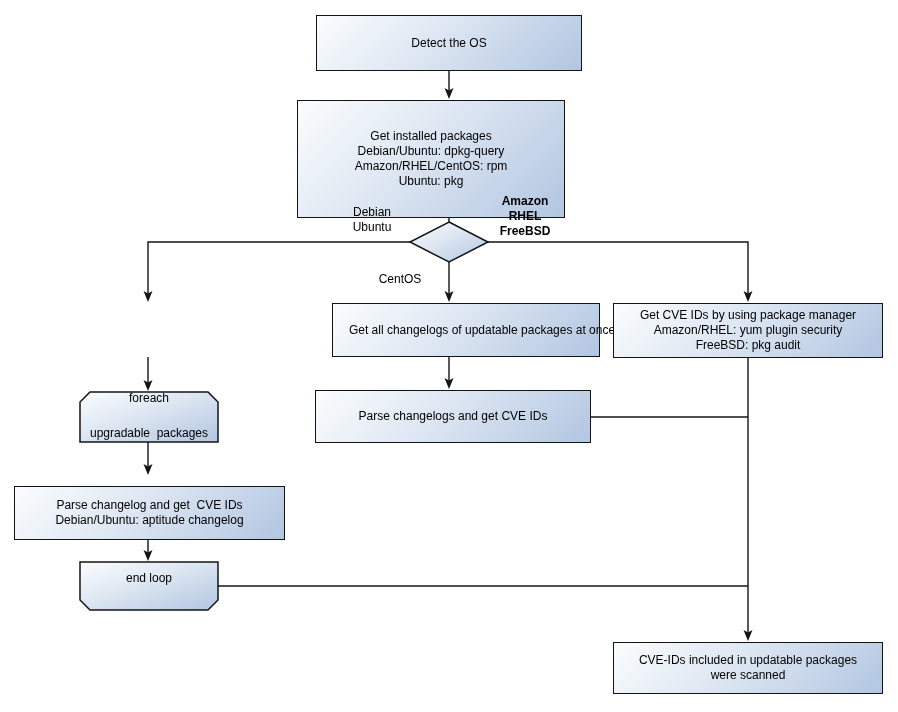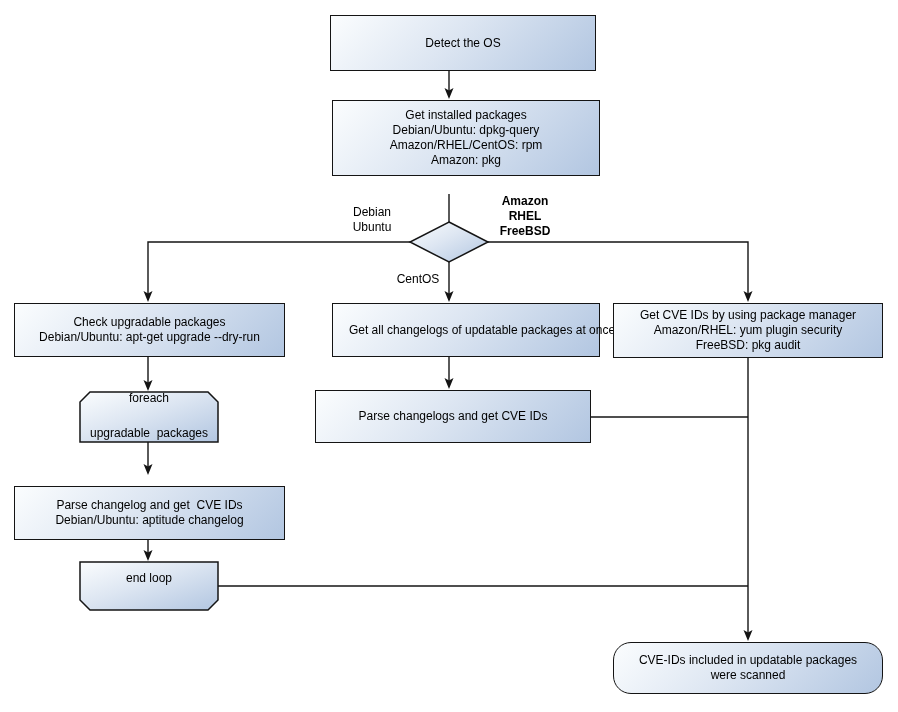"Detect the OS" div.node { margin-left: 14px -> none }
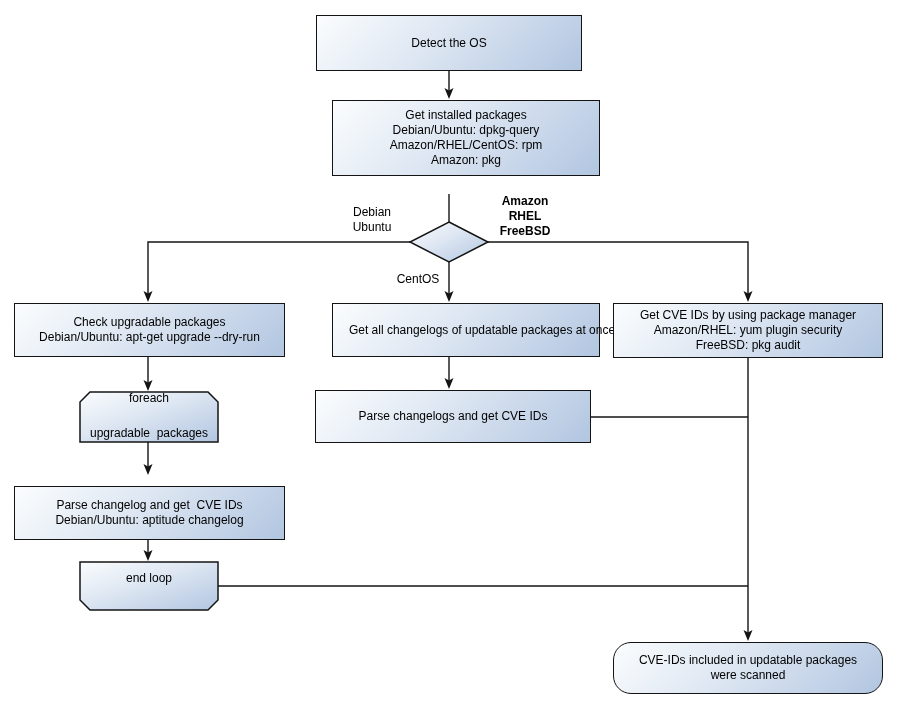"Get installed packages" div.node { height: 76px -> 118px; left: 332px -> 297px }
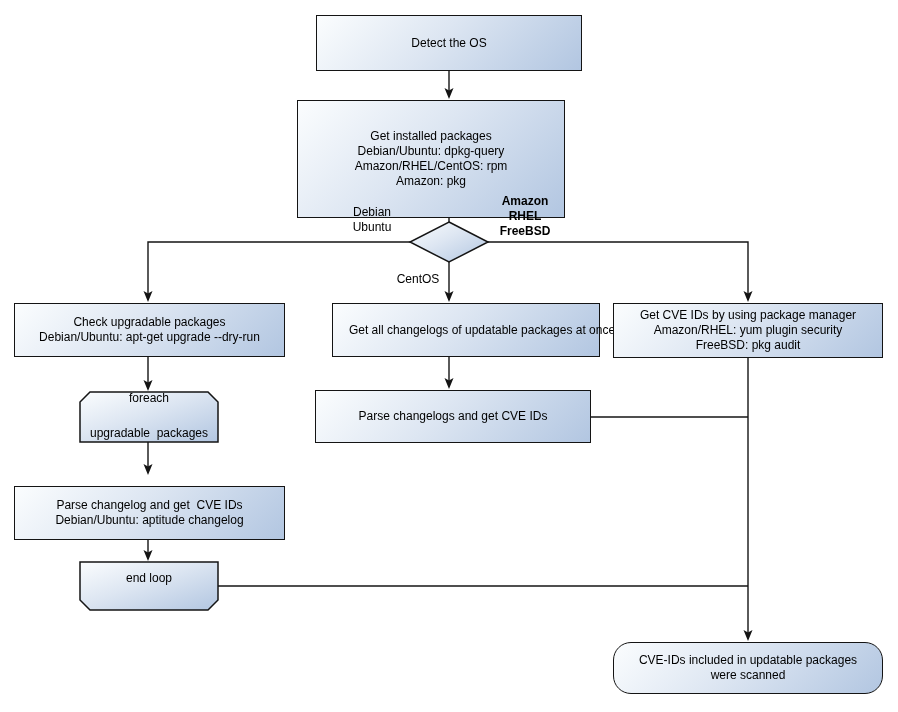"Amazon: pkg" div.ln { text: Amazon -> Ubuntu }
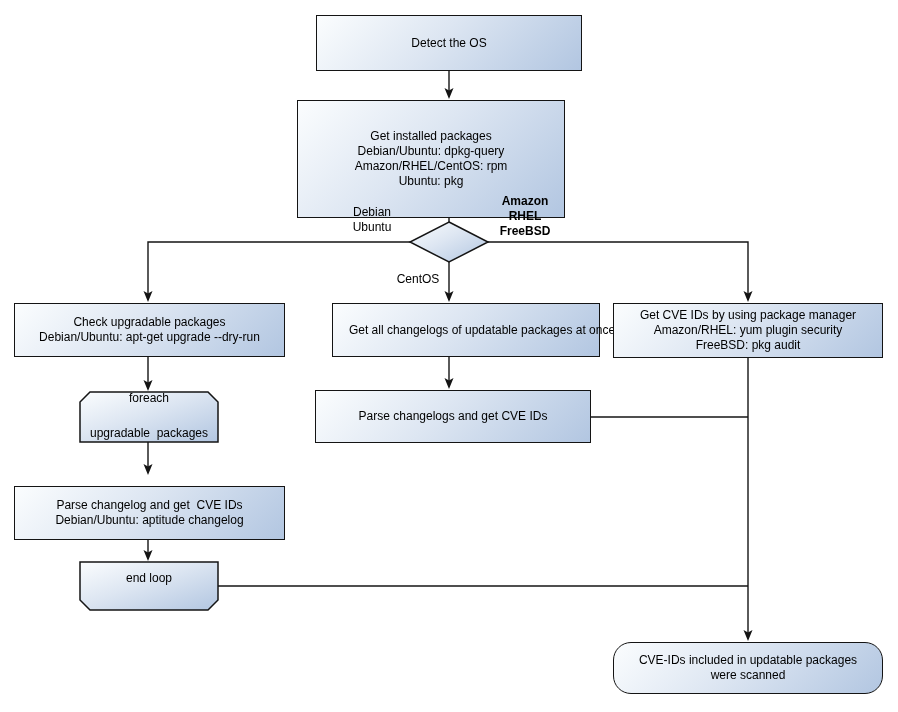"CentOS" div.elabel { left: 378px -> 360px }
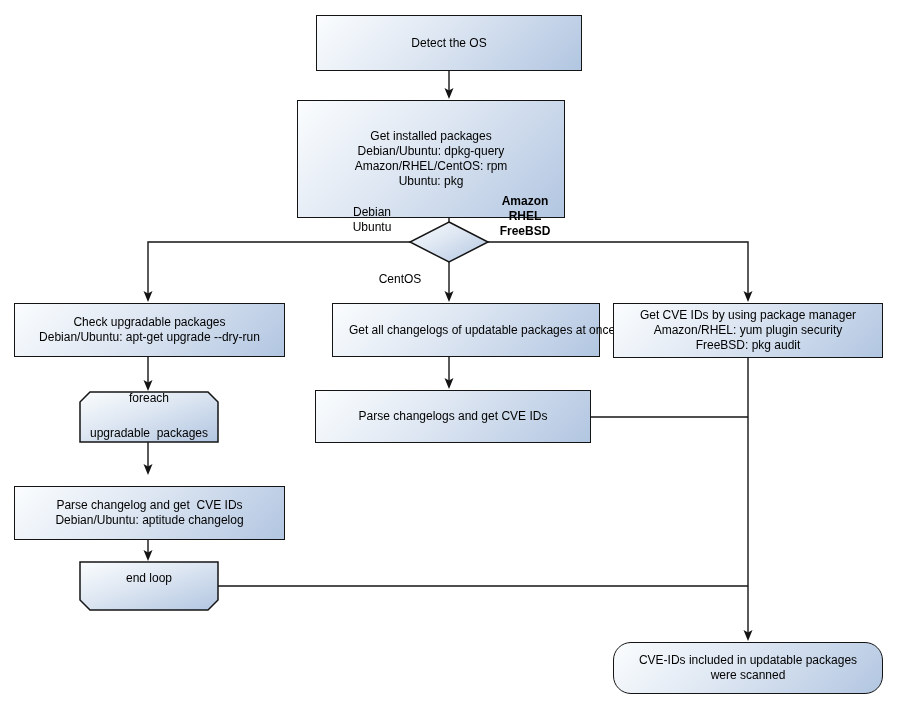"Check upgradable packages" div.node { html: <div> <div>Check upgradable packages</div> <div>Debian/Ubuntu: apt-get upgrade --dry-run</div> </div> -> none }
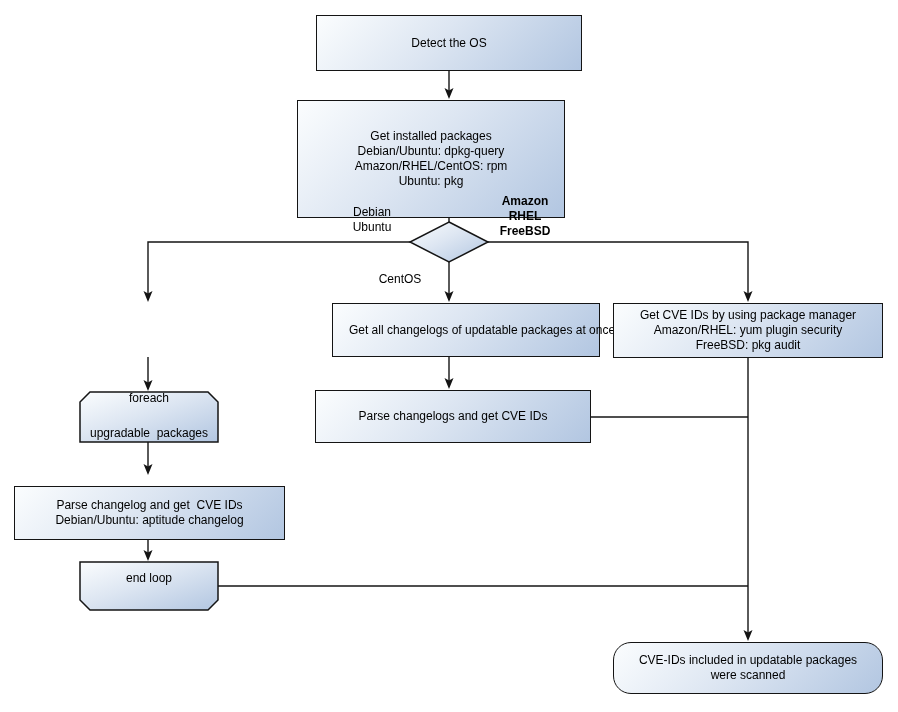"CVE-IDs included in updatable packages" div.node { border-radius: 18px -> none }
